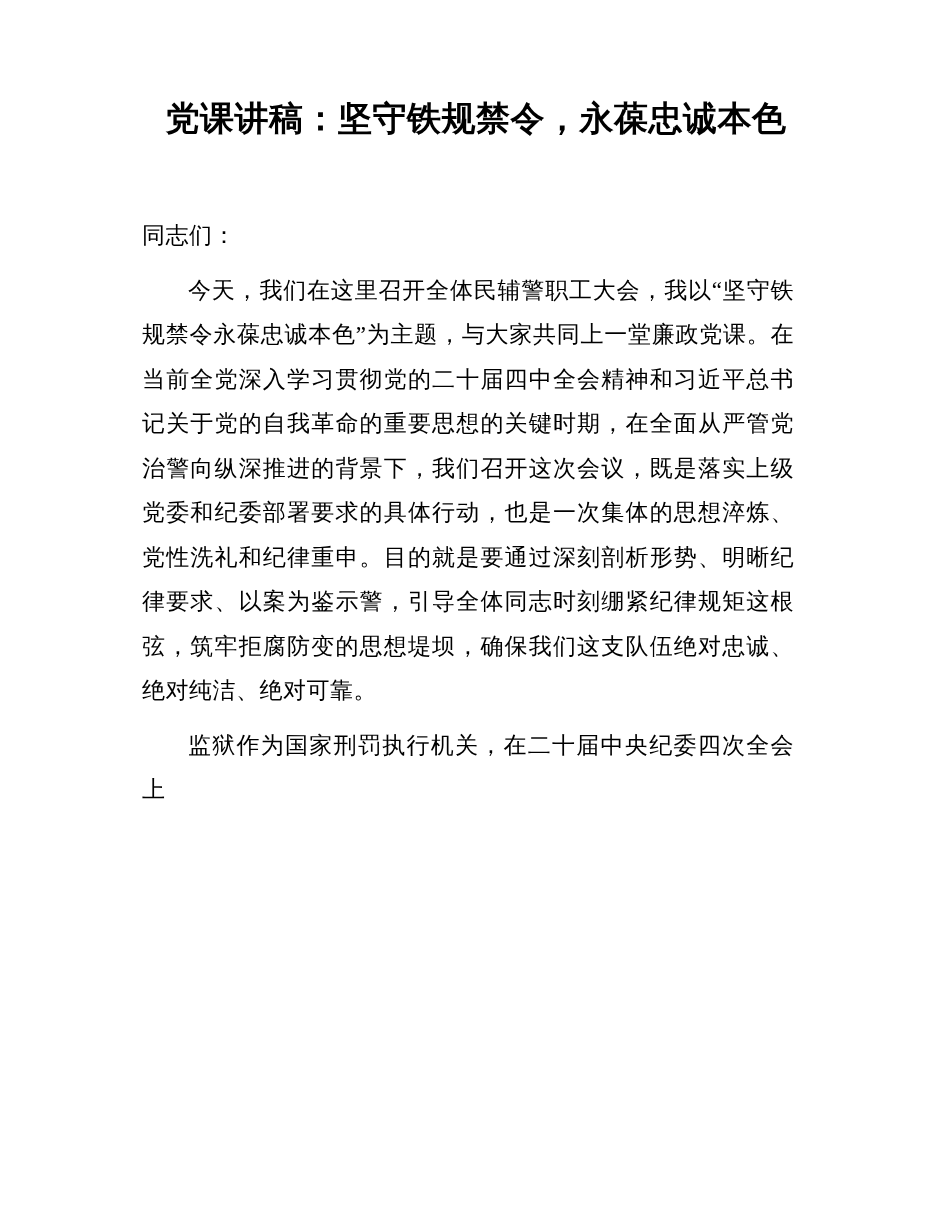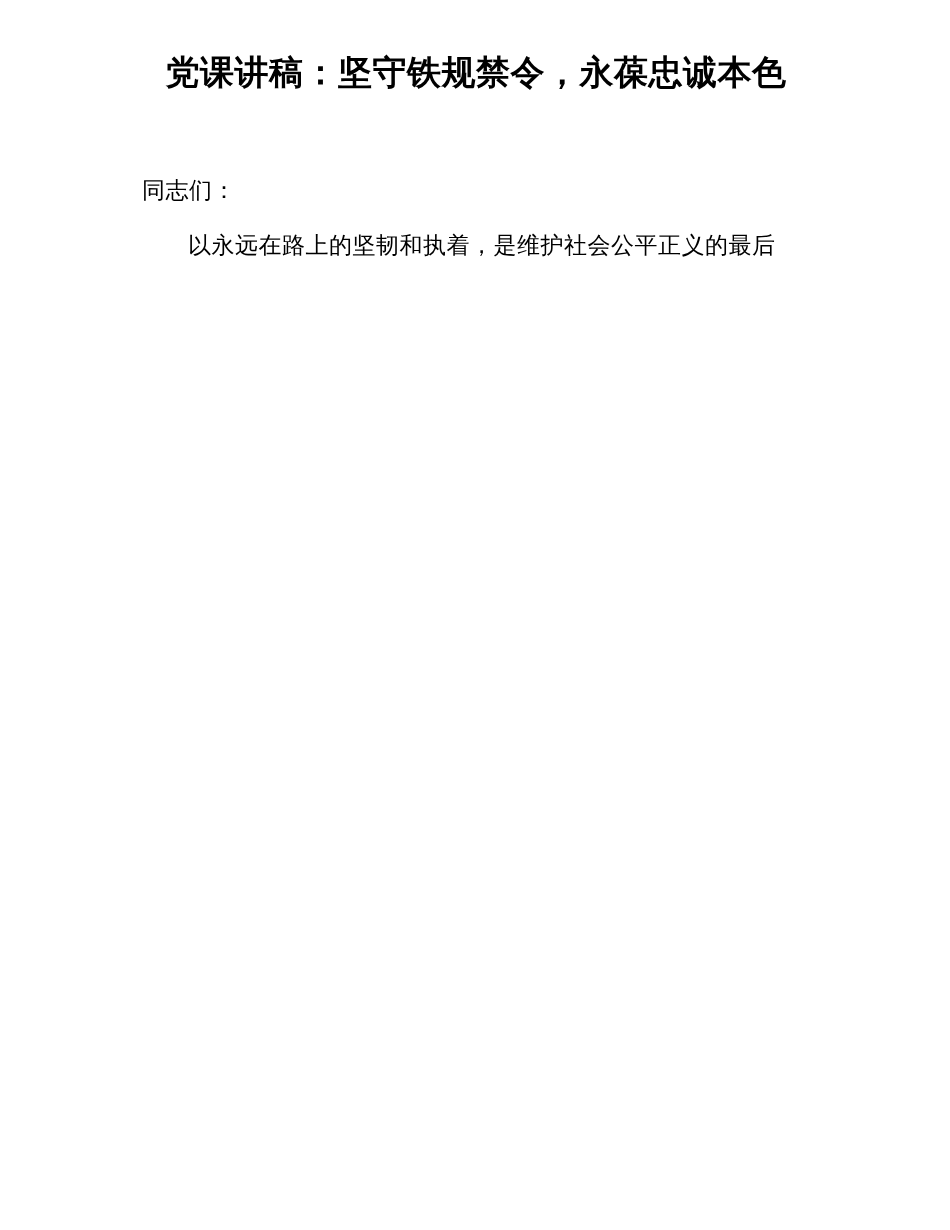"党课讲稿：坚守铁规禁令，永葆忠诚本色" .page { font-family: Liberation Mono, monospace -> Liberation Serif, serif; padding: 52px 140px 0 142px -> 96px 140px 0 142px }
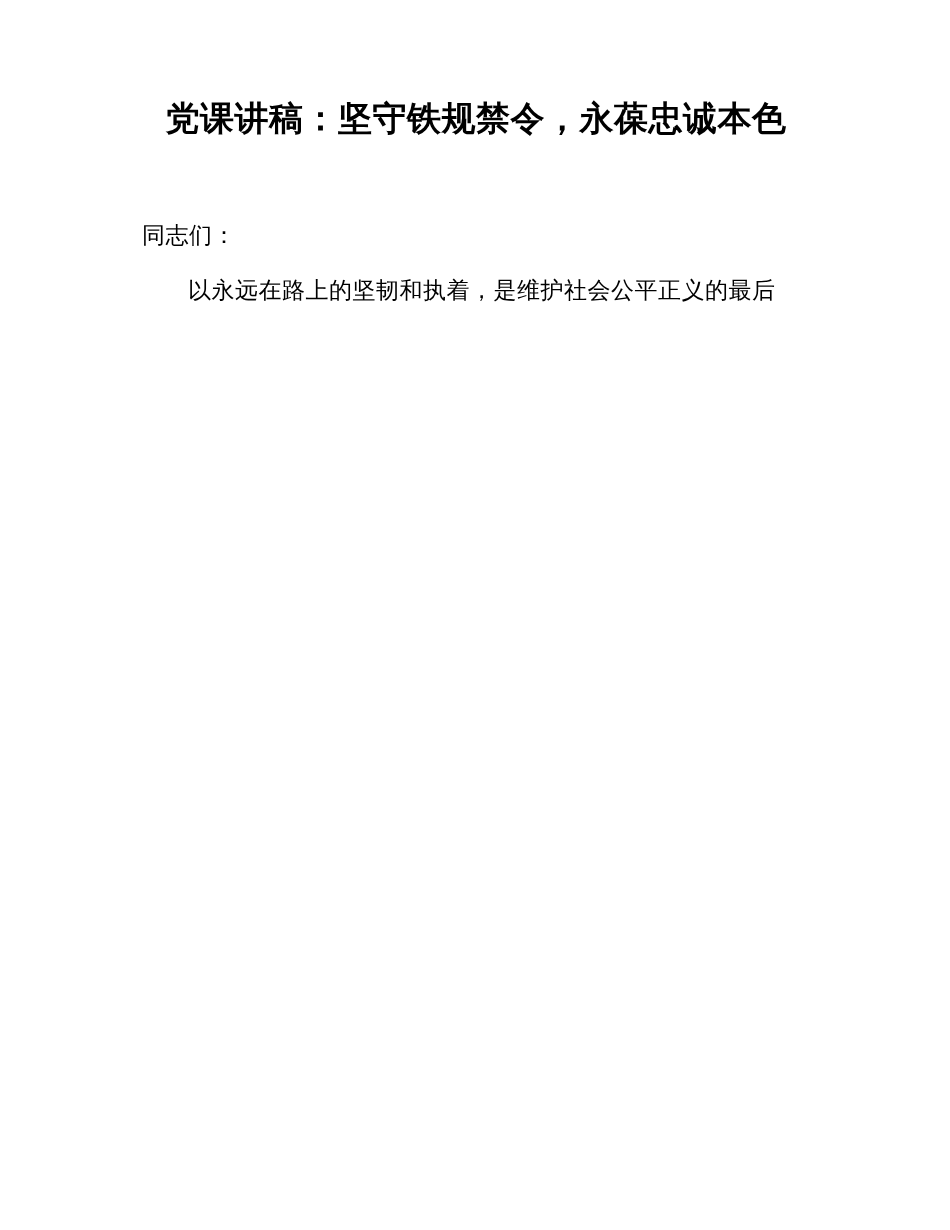"今天，我们在这里召开全体民辅警职工大会，我以“坚守铁规禁令永葆忠诚本色”为主题，" p.para { html: none -> <p>今天，我们在这里召开全体民辅警职工大会，我以“坚守铁规禁令永葆忠诚本色”为主题，与大家共同上一堂廉政党课。在当前全党深入学习贯彻党的二十届四中全会精神和习近平总书记关于党的自我革命的重要思想的关键时期，在全面从严管党治警向纵深推进的背景下，我们召开这次会议，既是落实上级党委和纪委部署要求的具体行动，也是一次集体的思想淬炼、党性洗礼和纪律重申。目的就是要通过深刻剖析形势、明晰纪律要求、以案为鉴示警，引导全体同志时刻绷紧纪律规矩这根弦，筑牢拒腐防变的思想堤坝，确保我们这支队伍绝对忠诚、绝对纯洁、绝对可靠。</p> }
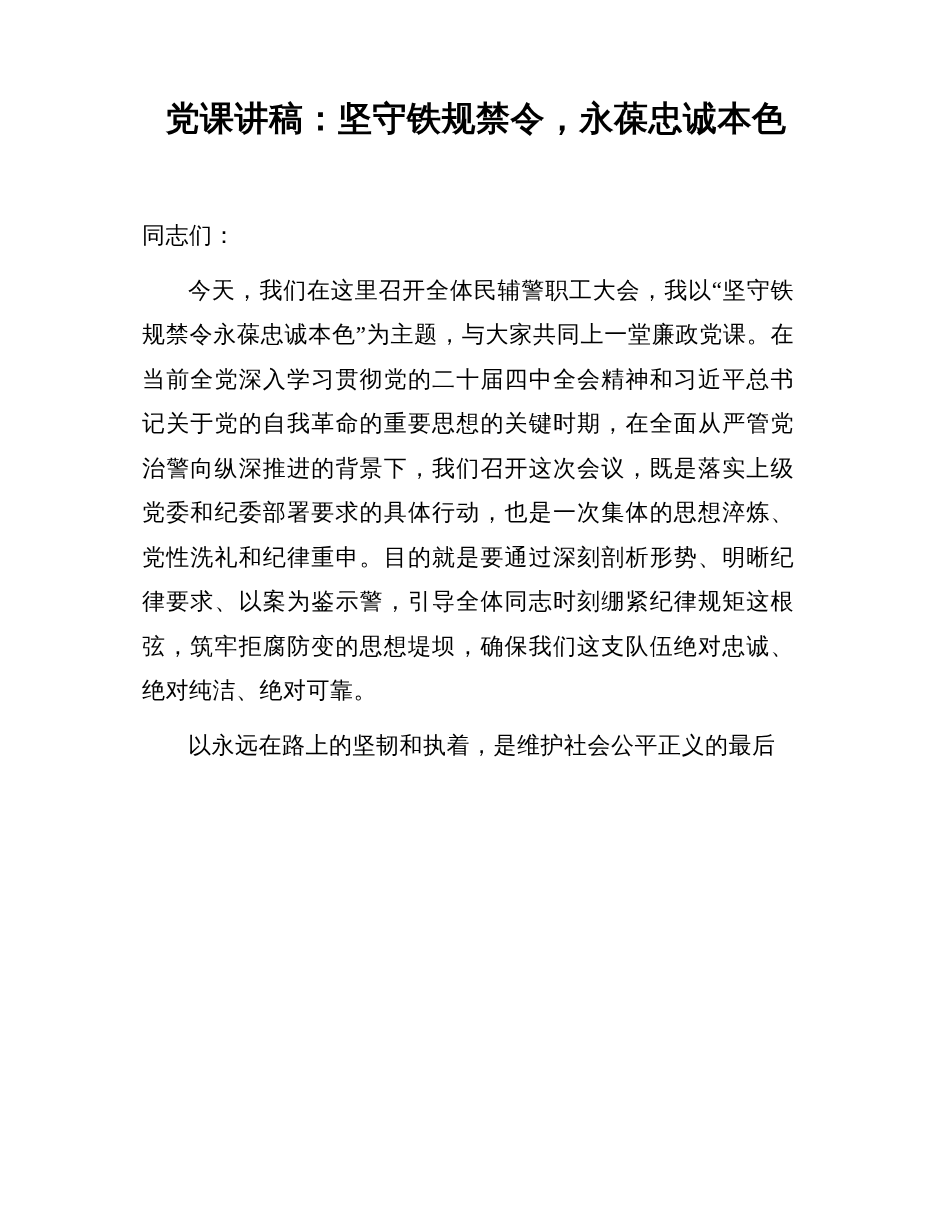"以永远在路上的坚韧和执着，是维护社会公平正义的最后" p.para { text: 以永远在路上的坚韧和执着，是维护社会公平正义的最后 -> 监狱作为国家刑罚执行机关，在二十届中央纪委四次全会上 }
